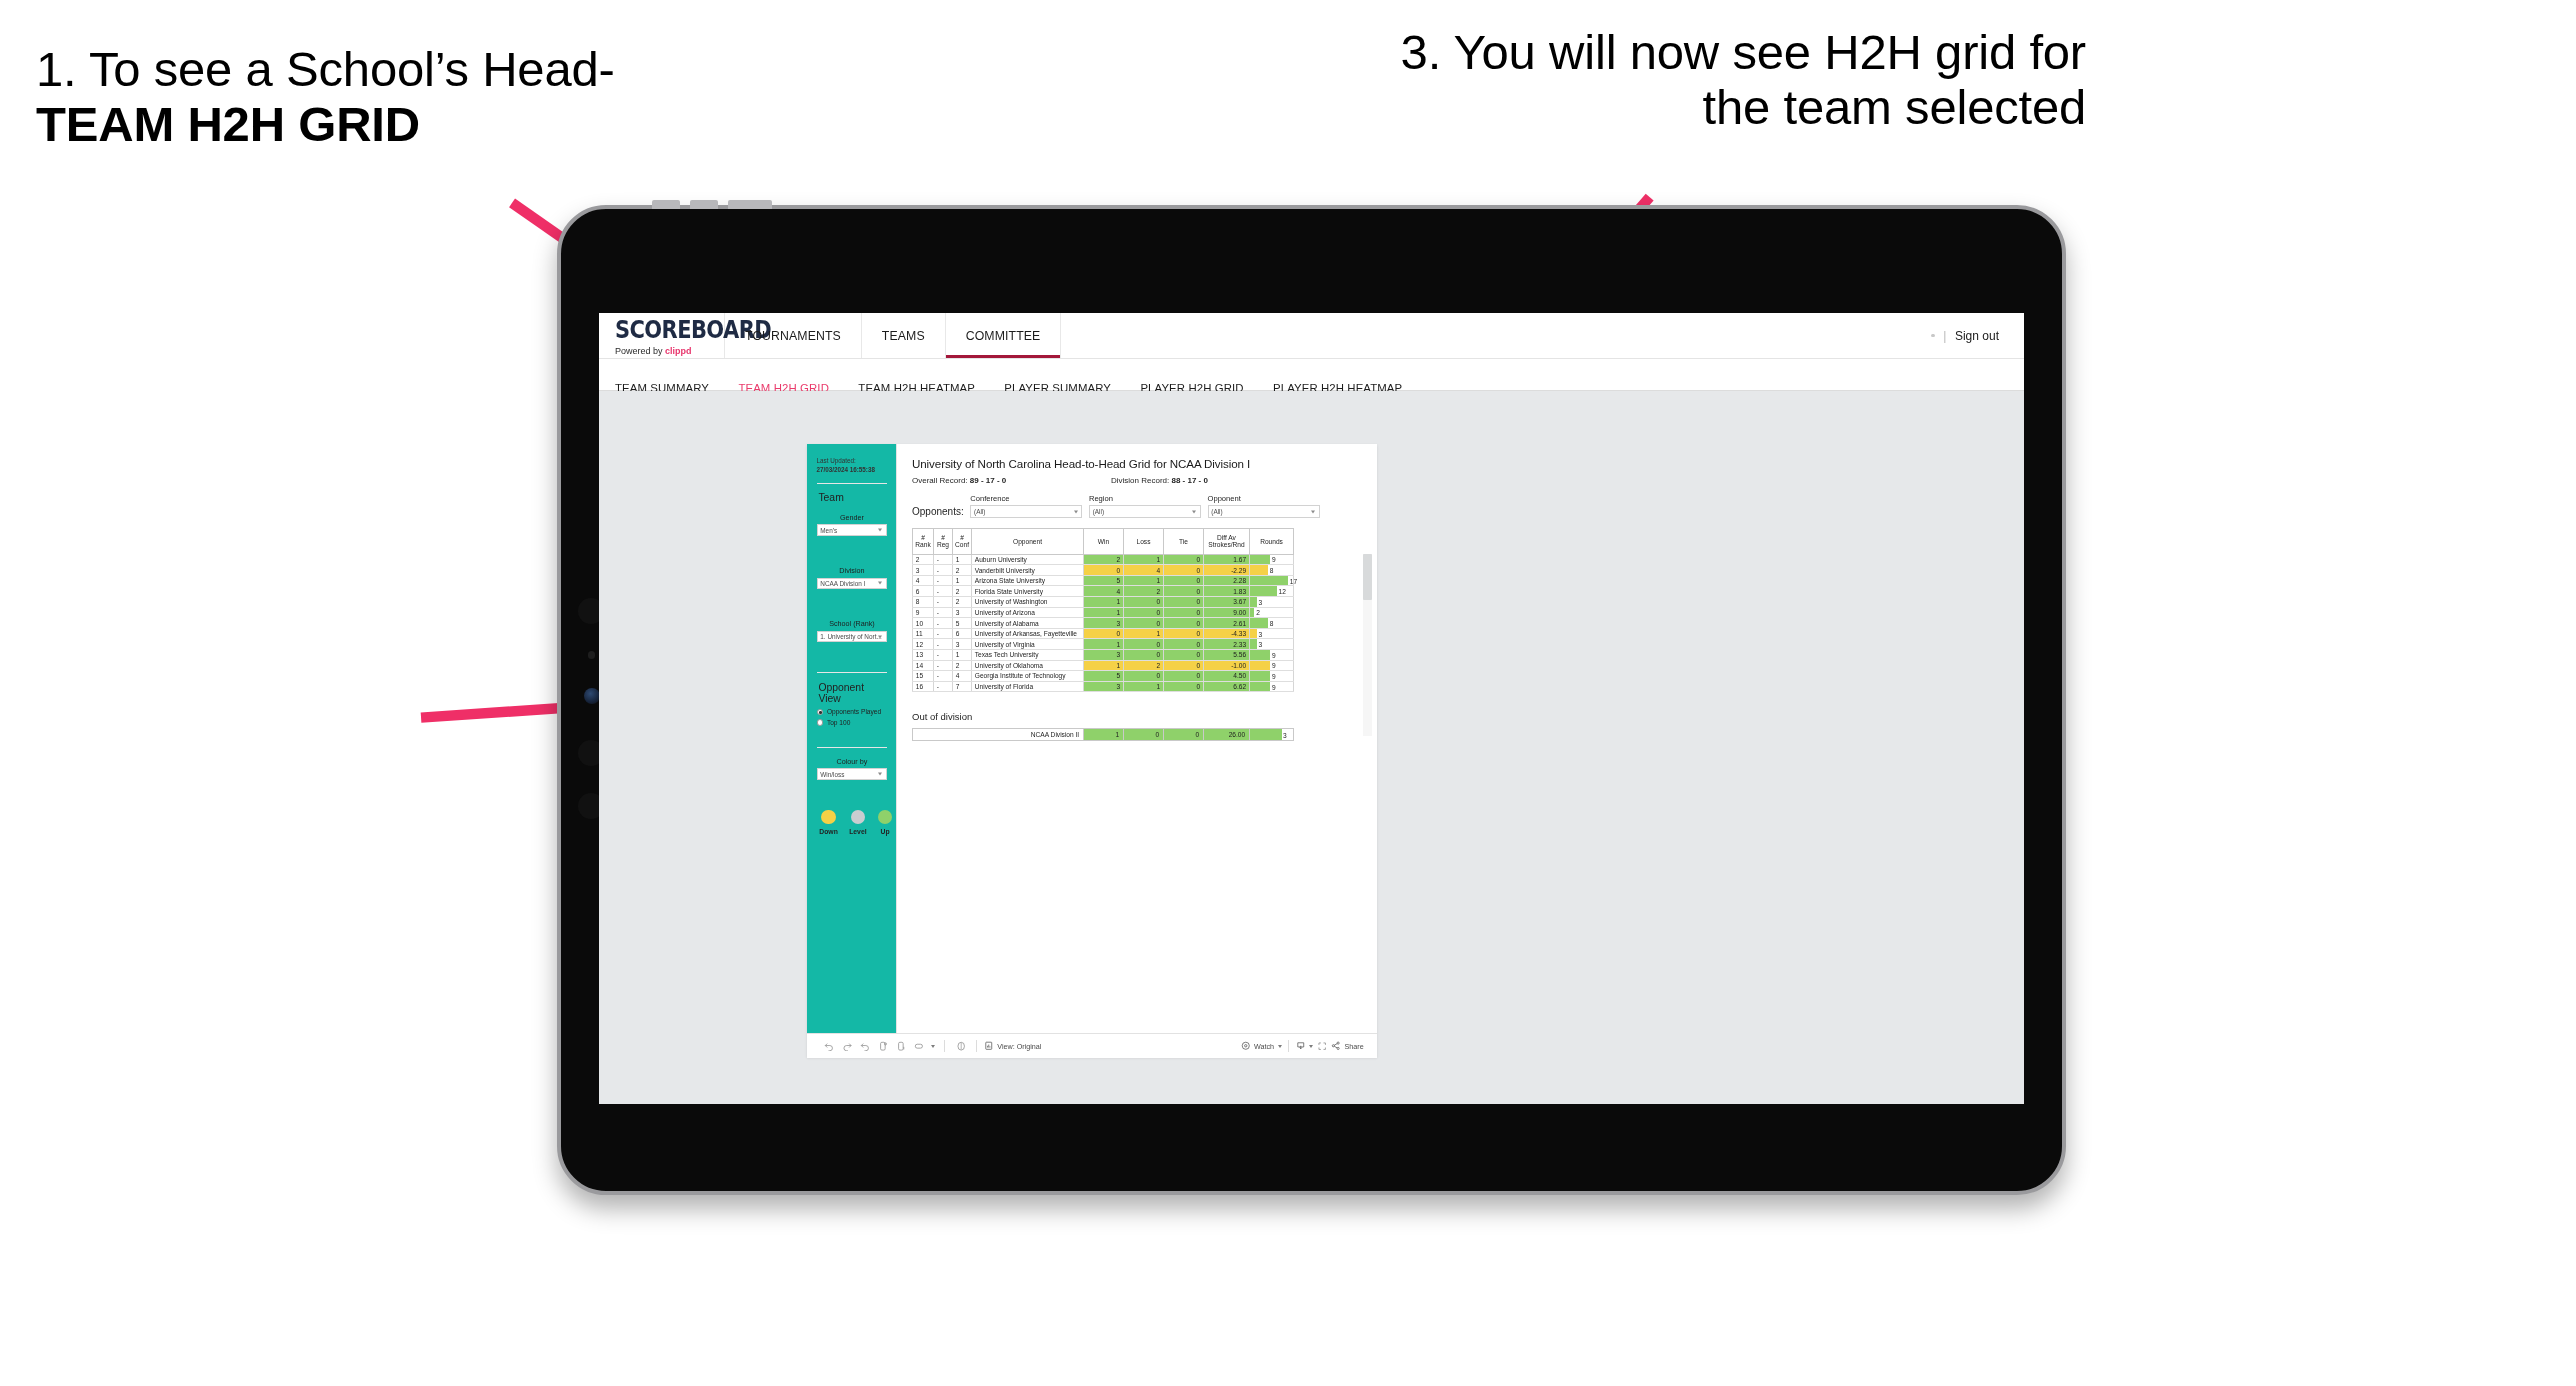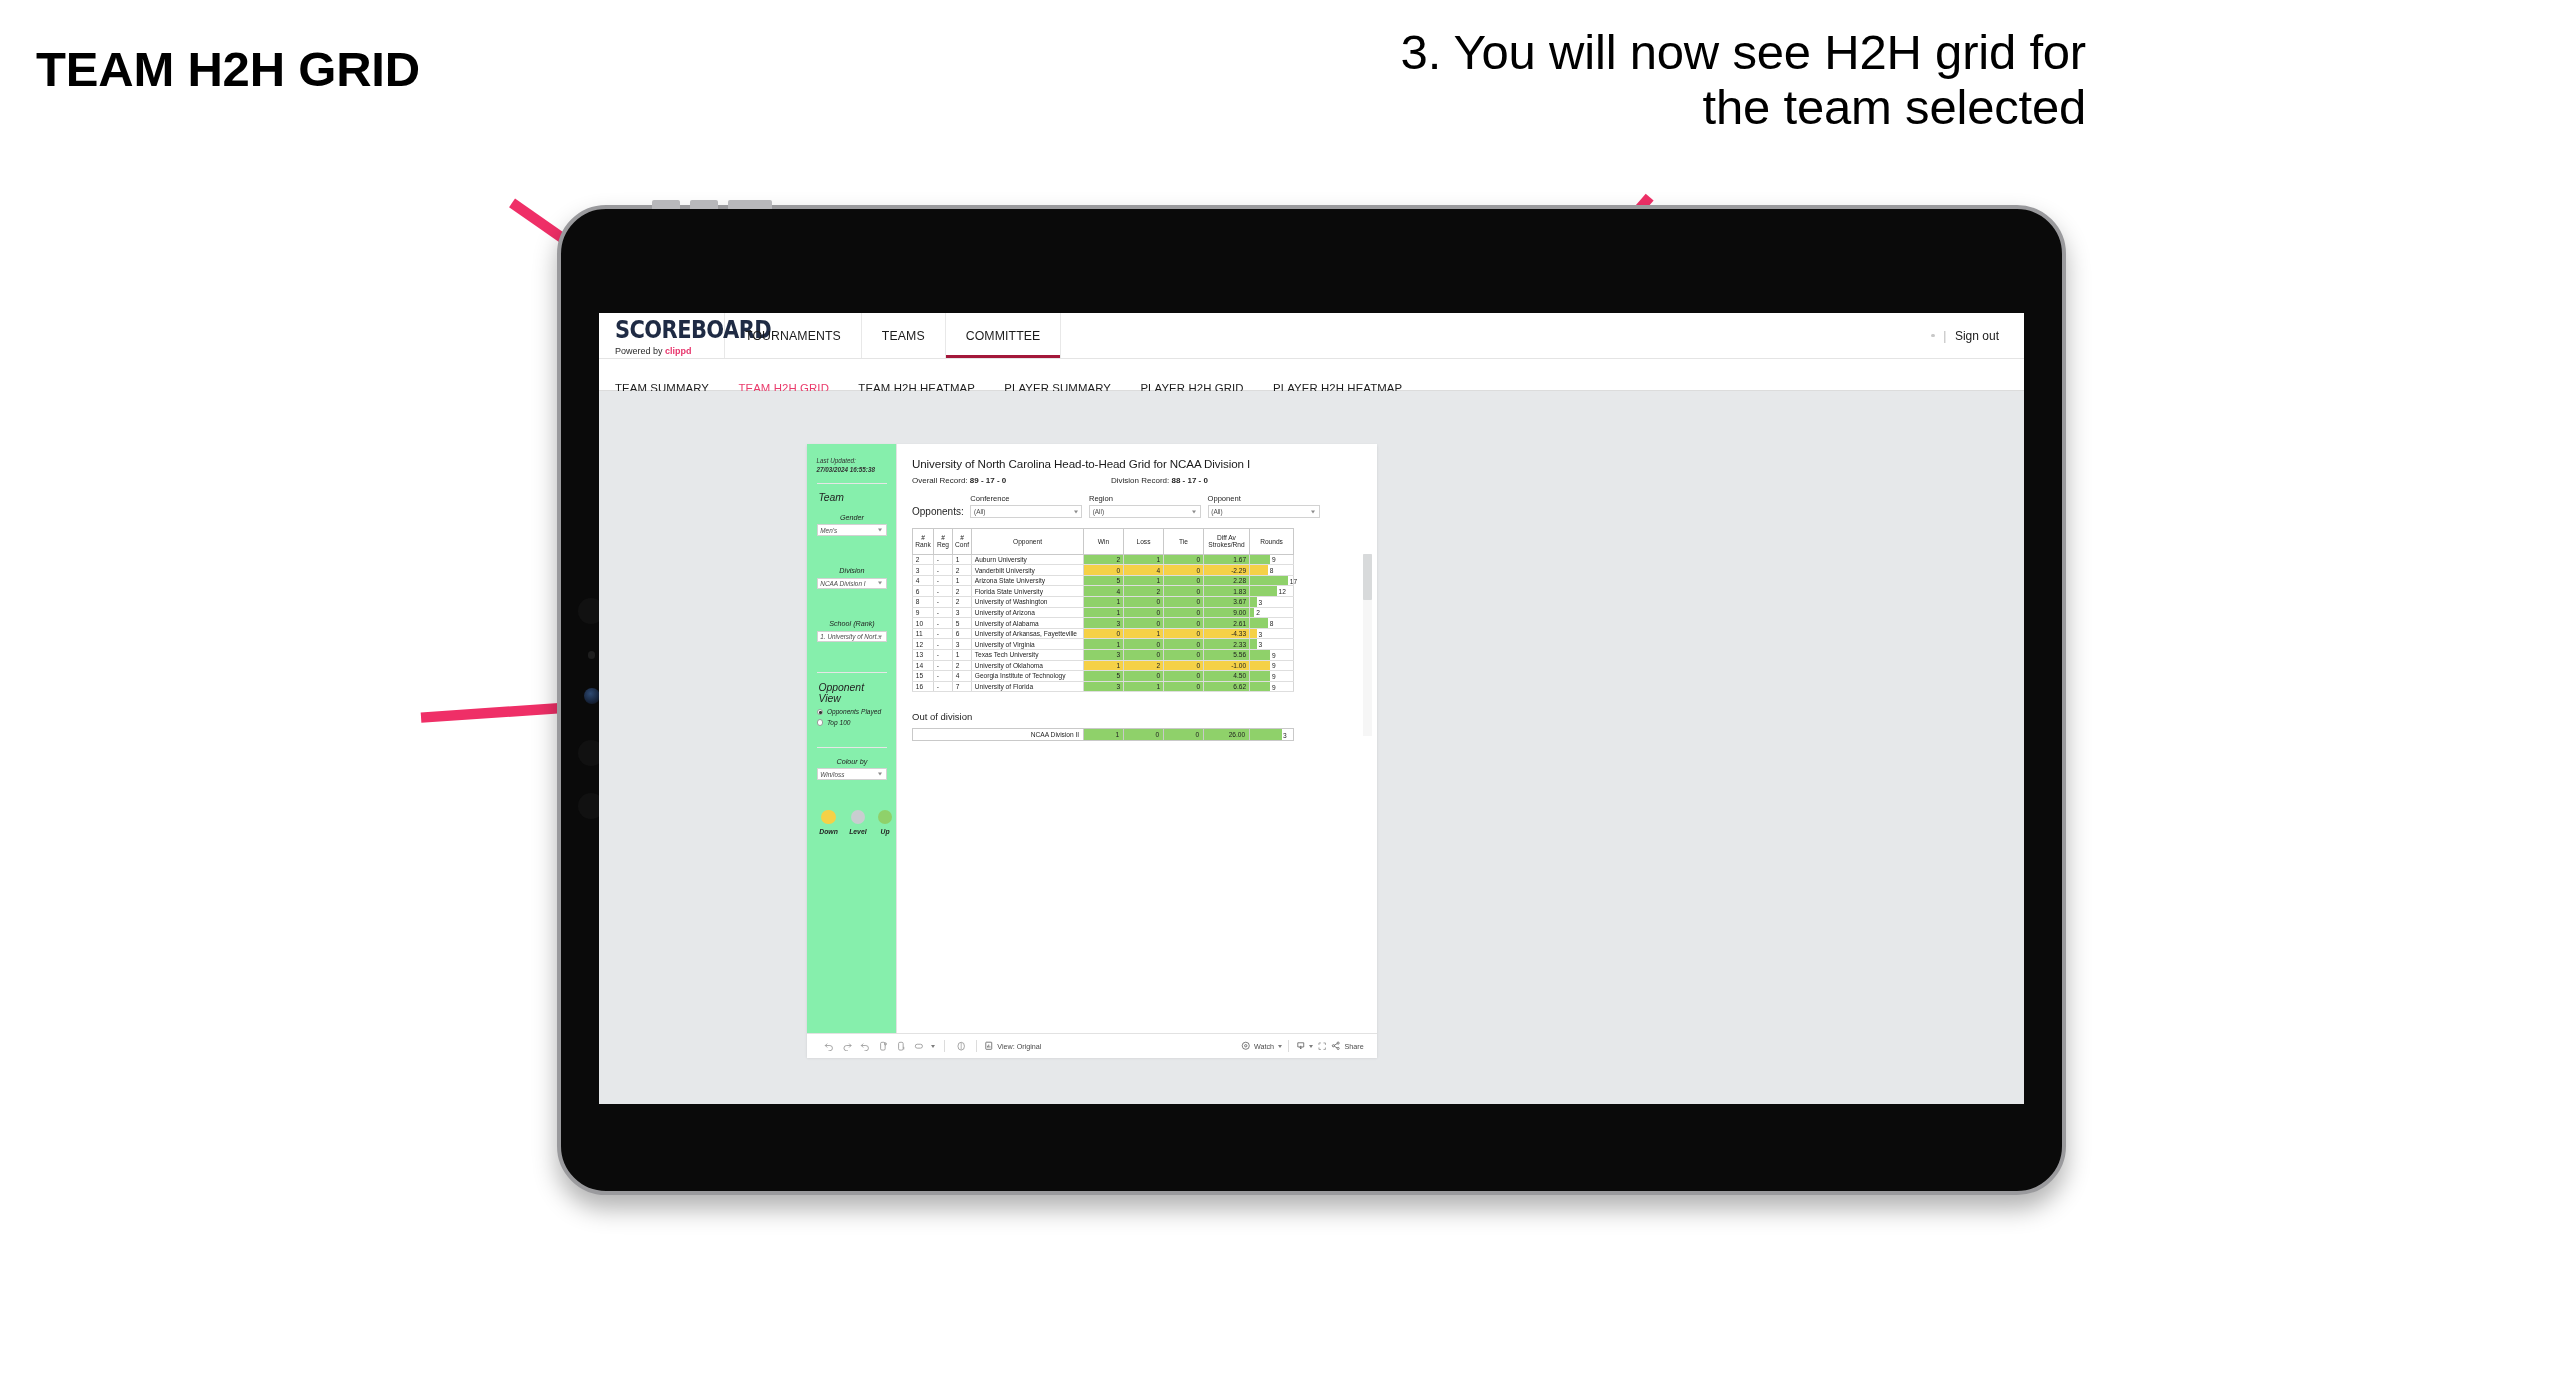"1. To see a School’s" div { html: none -> <div>1. To see a School’s Head-</div> }
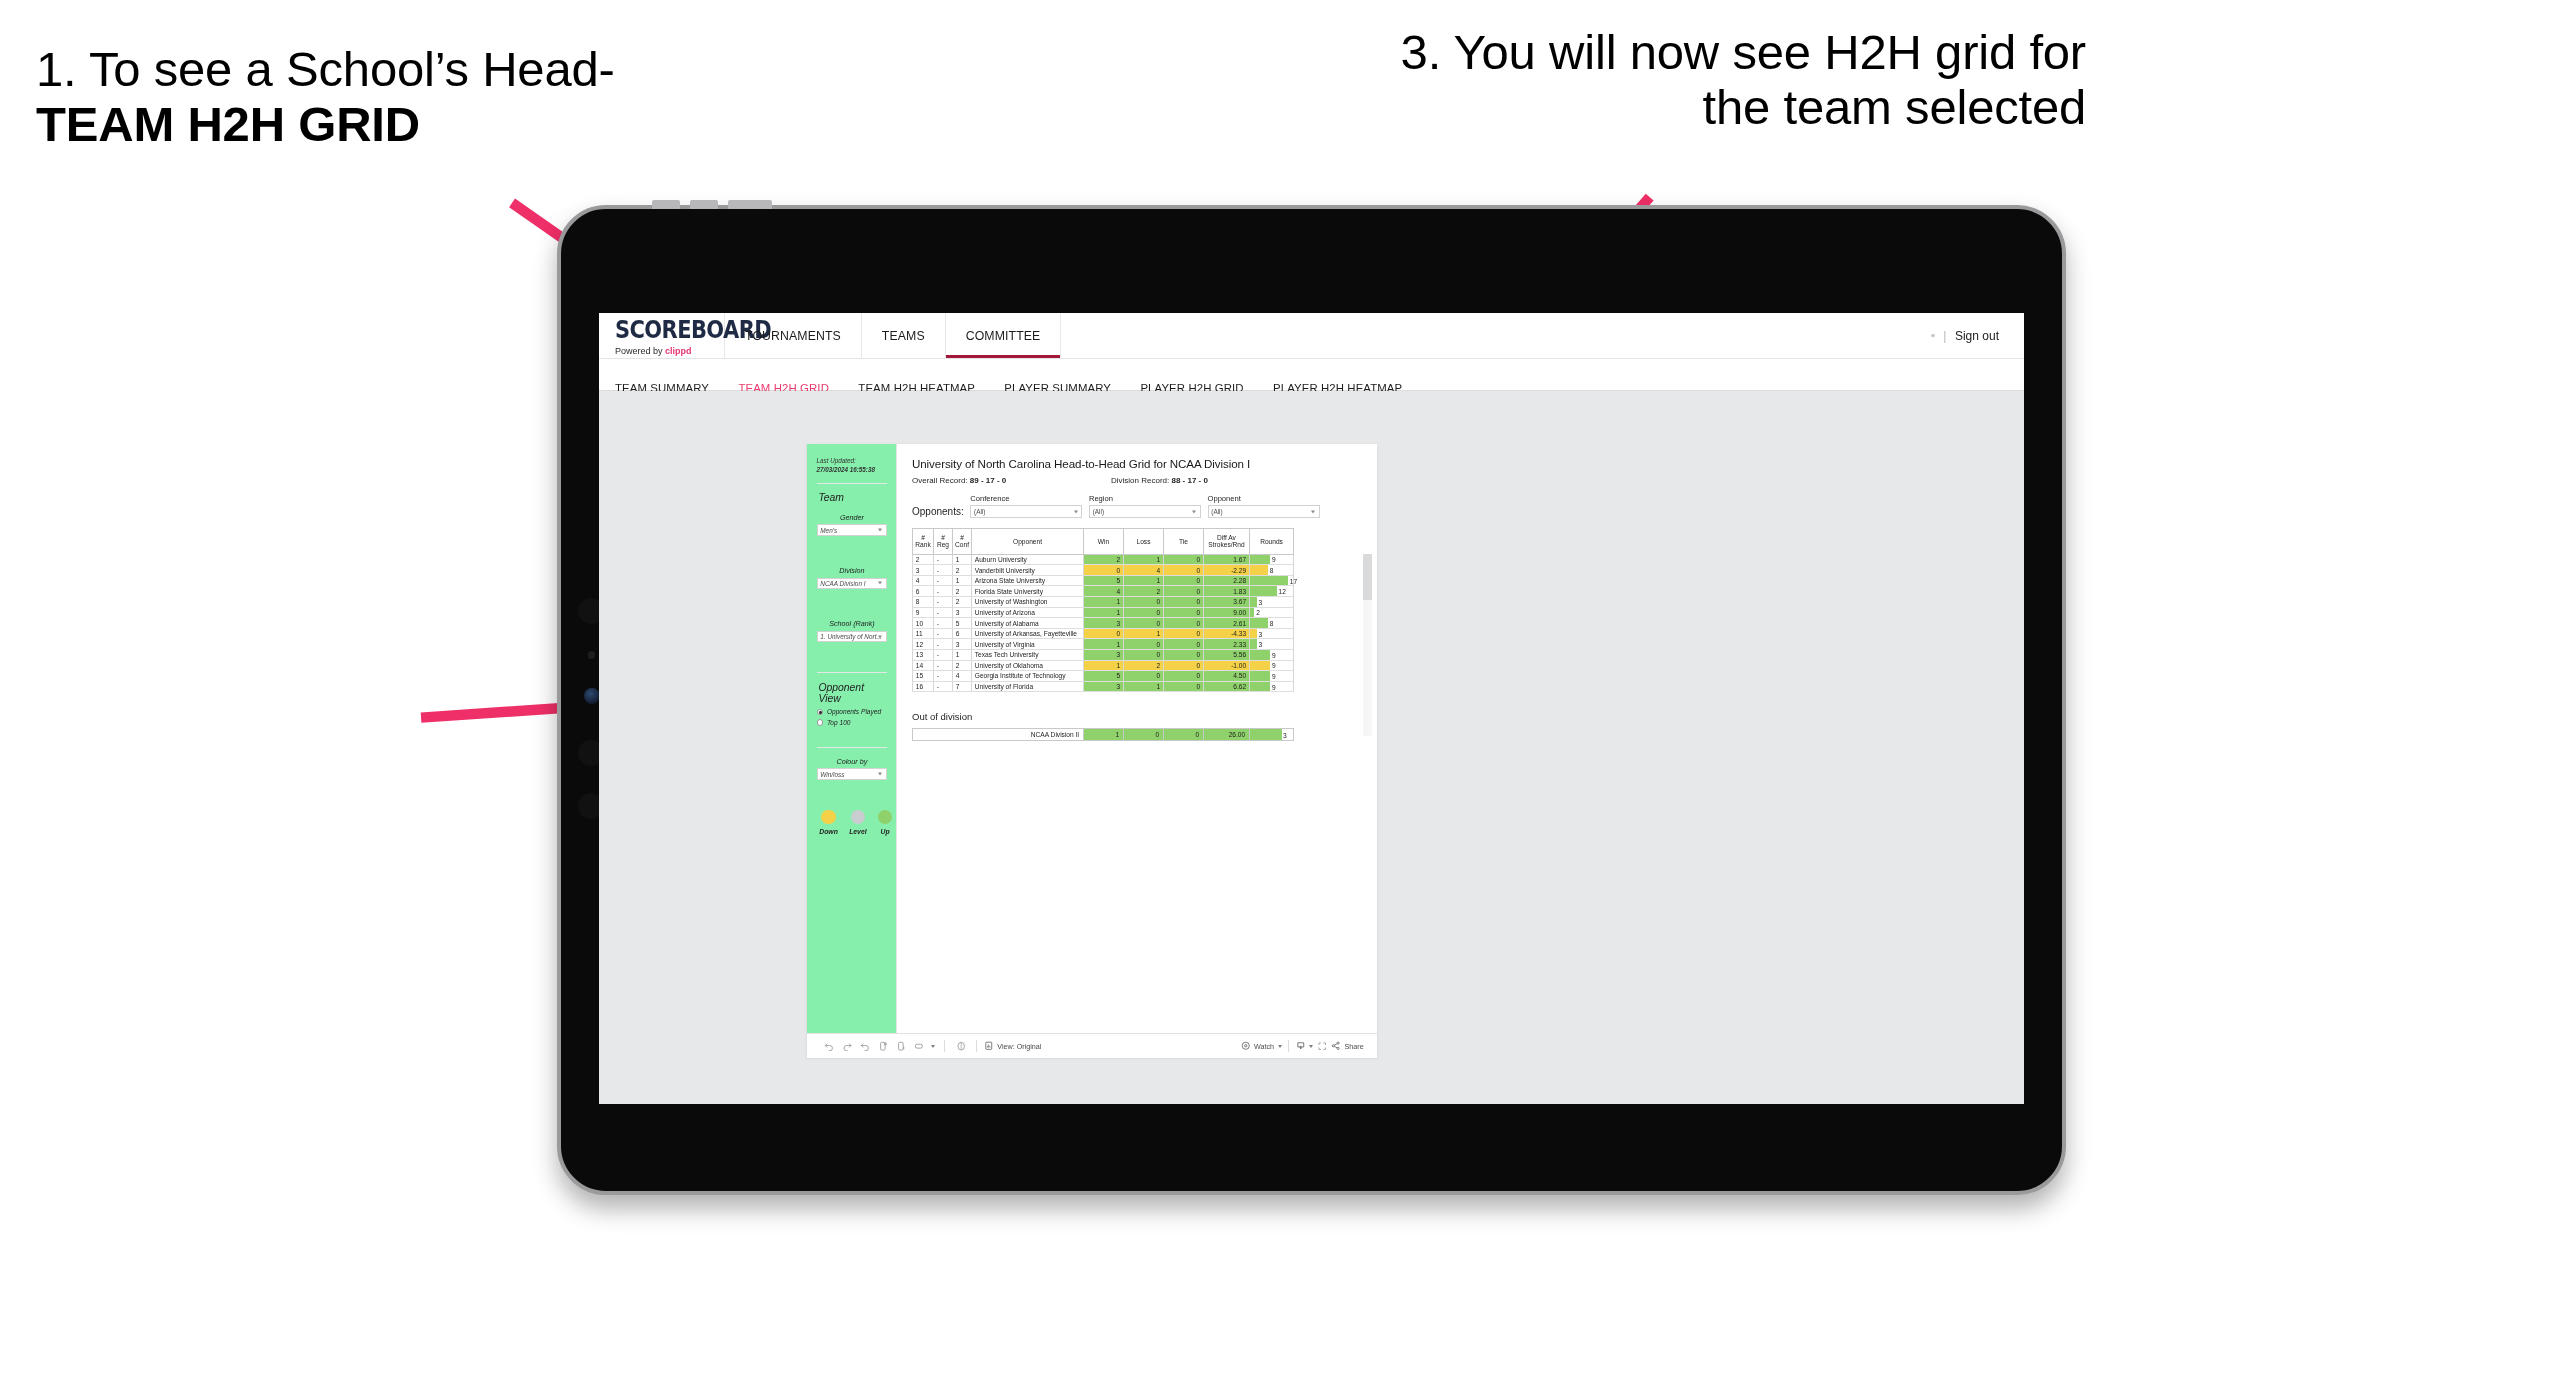"Team" #filters { background: #86efac -> #14b8a6; font-style: italic -> none }
